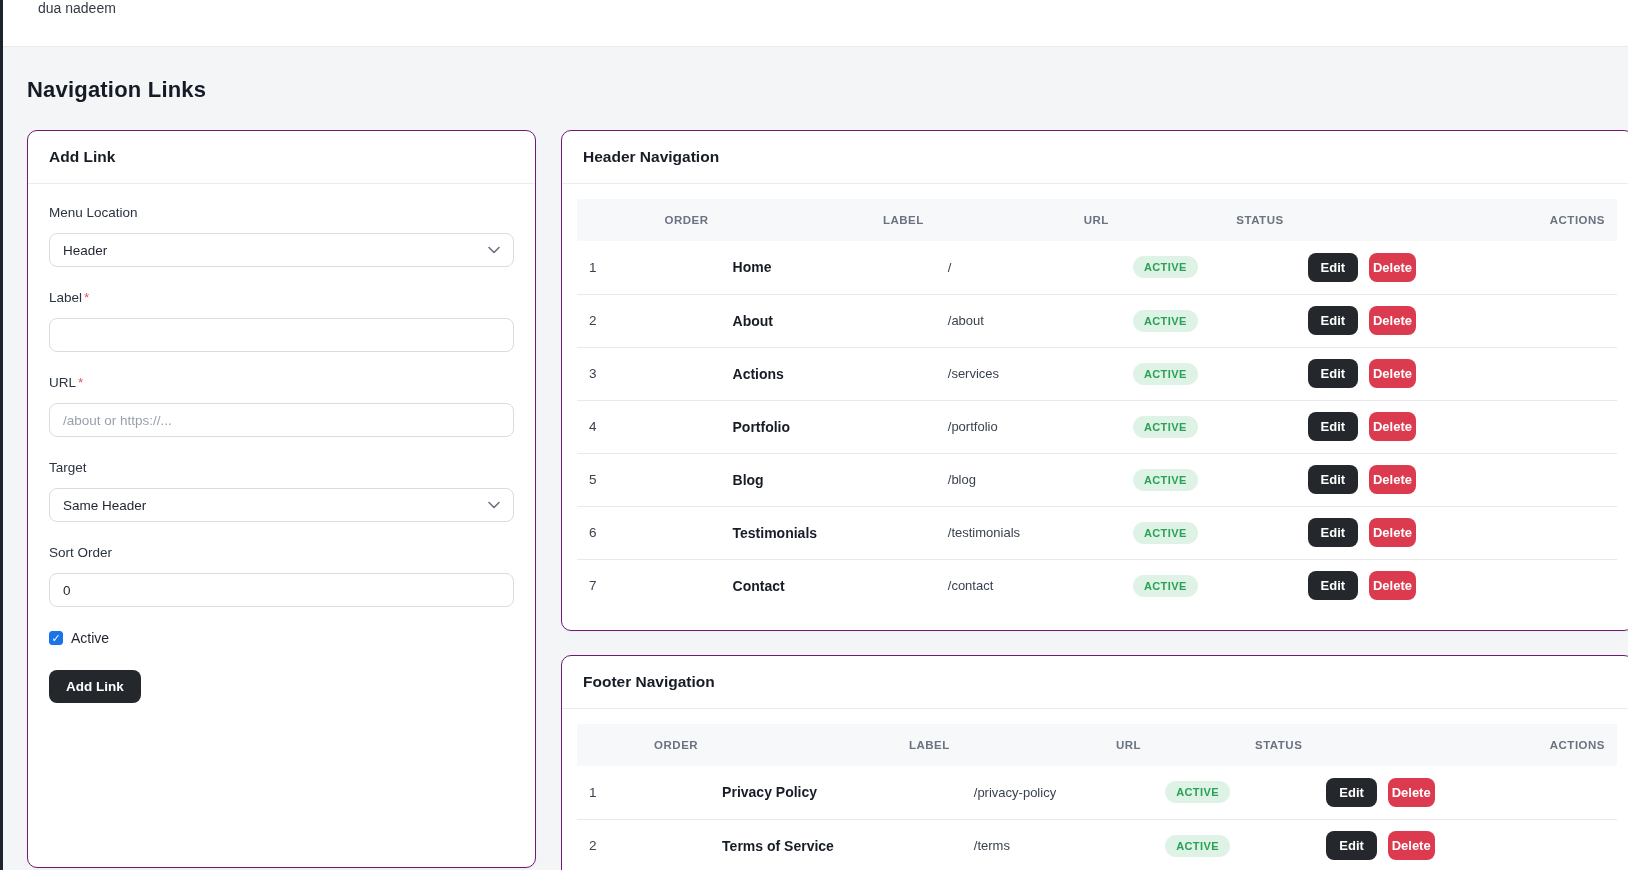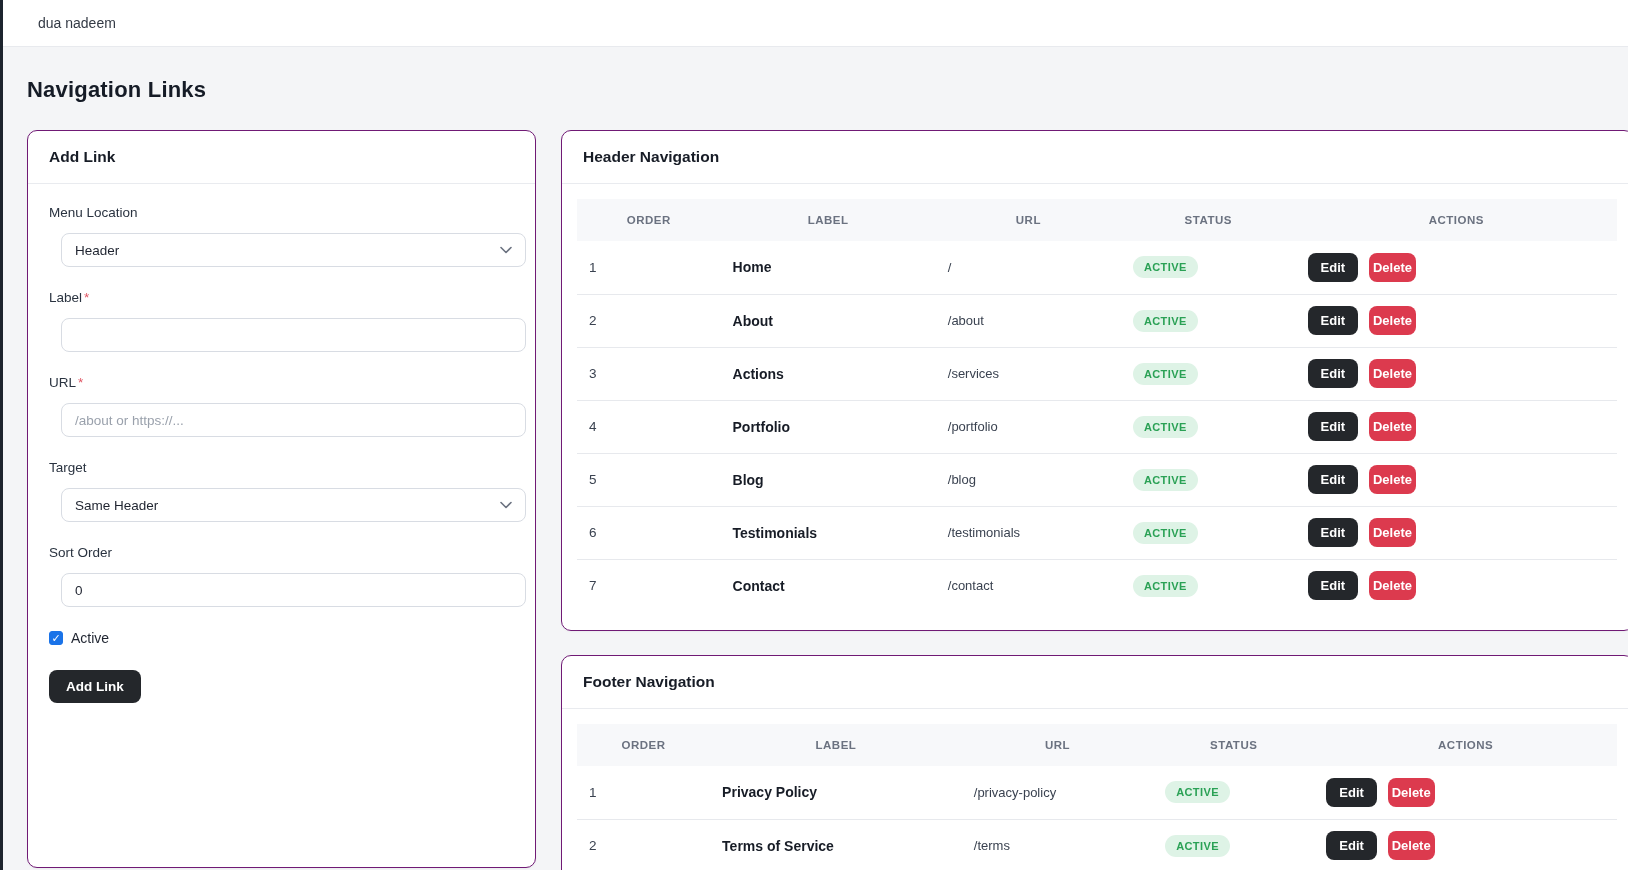"dua nadeem" .topbar { align-items: center -> flex-start }
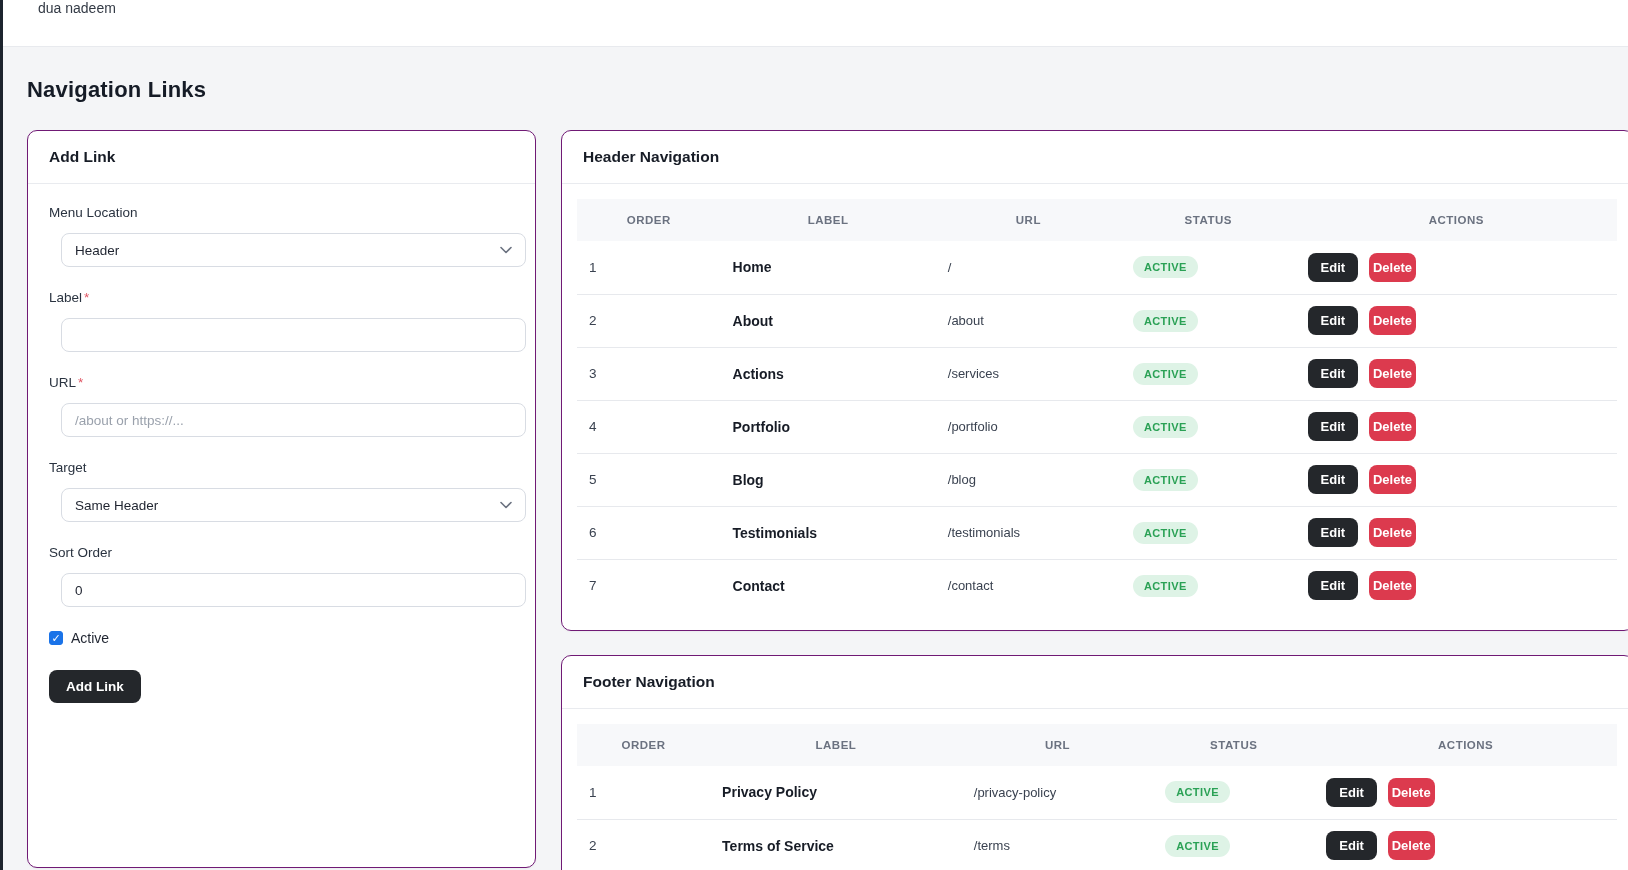"ORDER" thead th { text-align: center -> right }
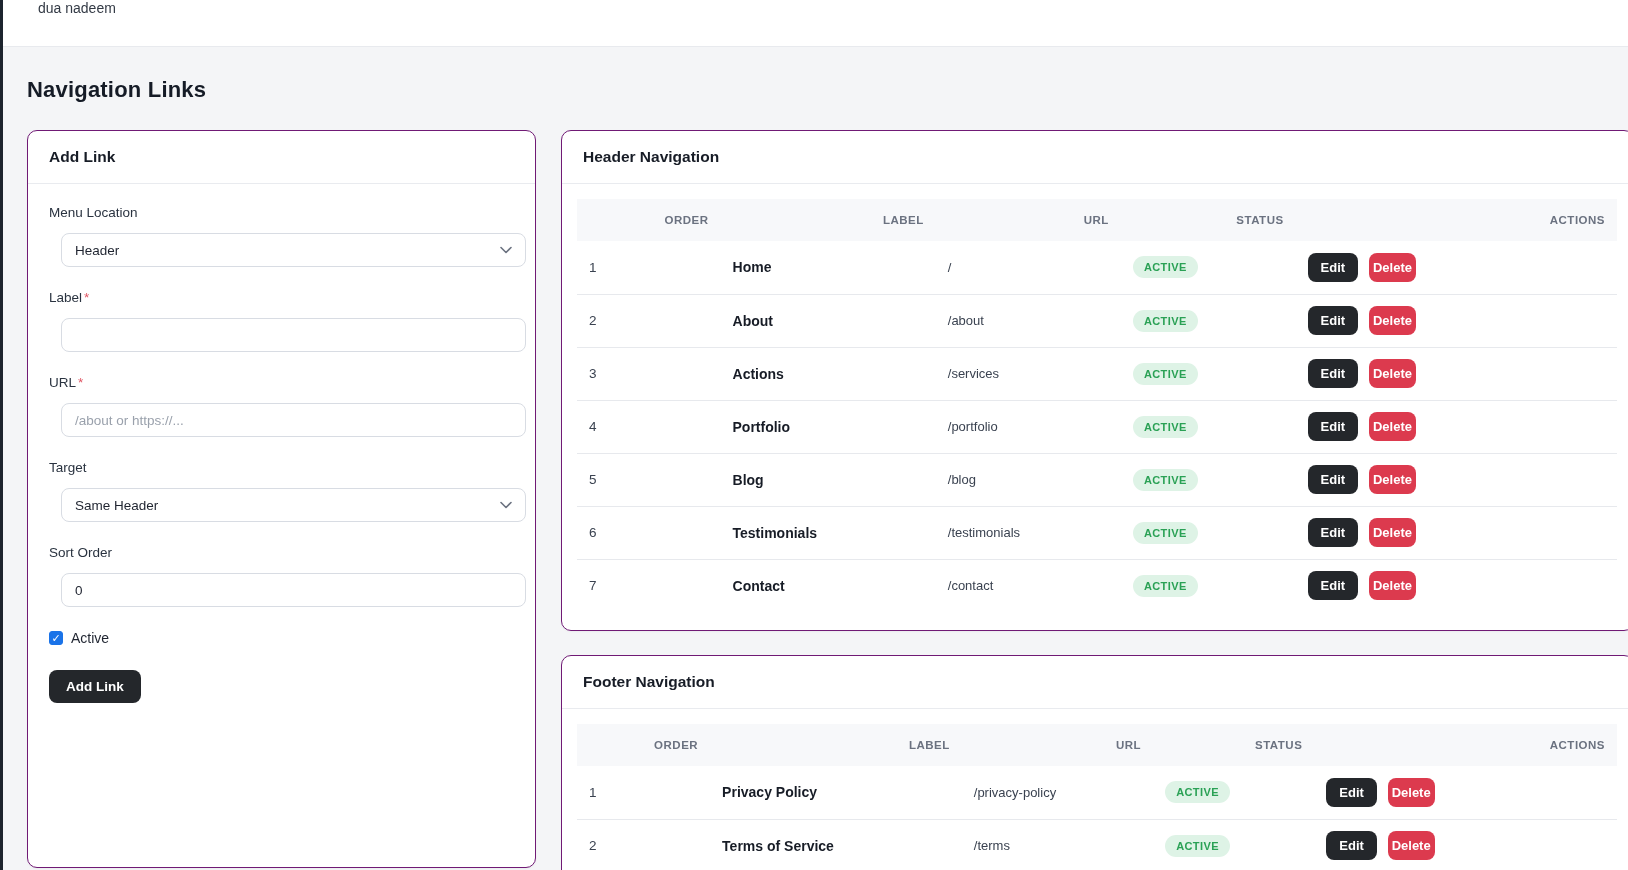"Header" .input, .select { margin-left: 12px -> none }
